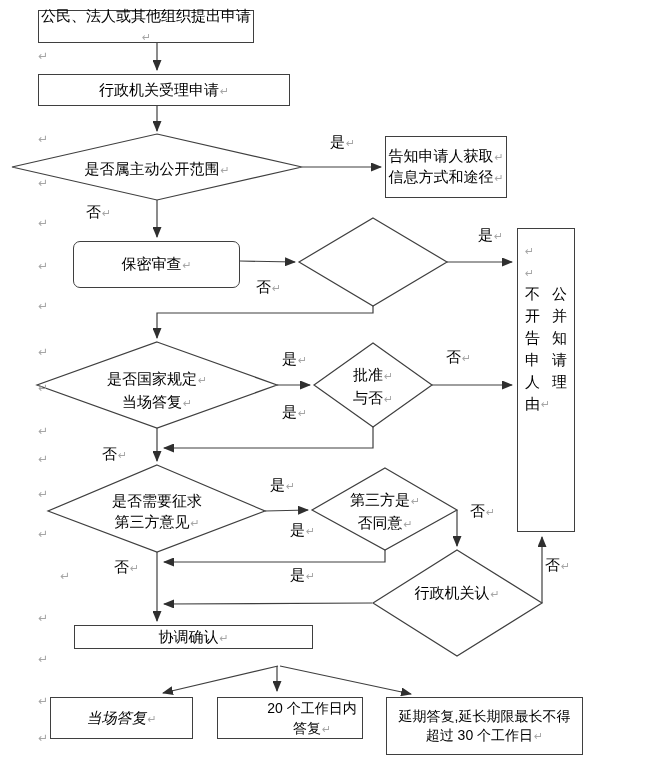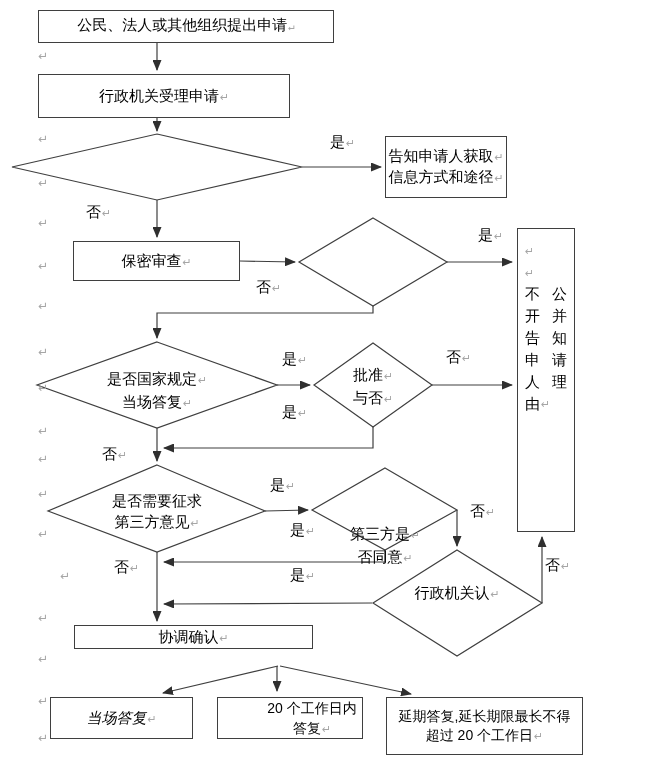"公民、法人或其他组织提出申请↵" div.box { font-family: Liberation Mono, monospace -> none; width: 296px -> 216px }
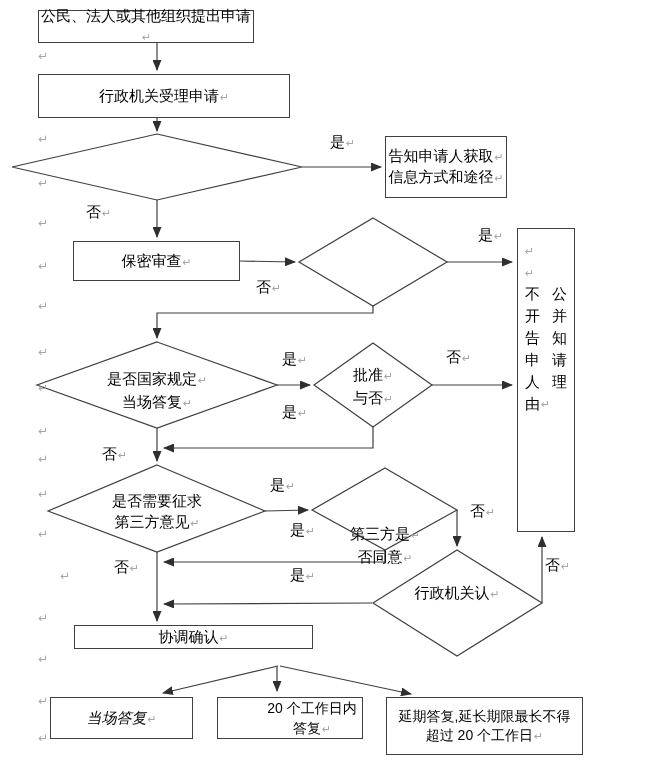"行政机关受理申请↵" div.box { height: 44px -> 32px }
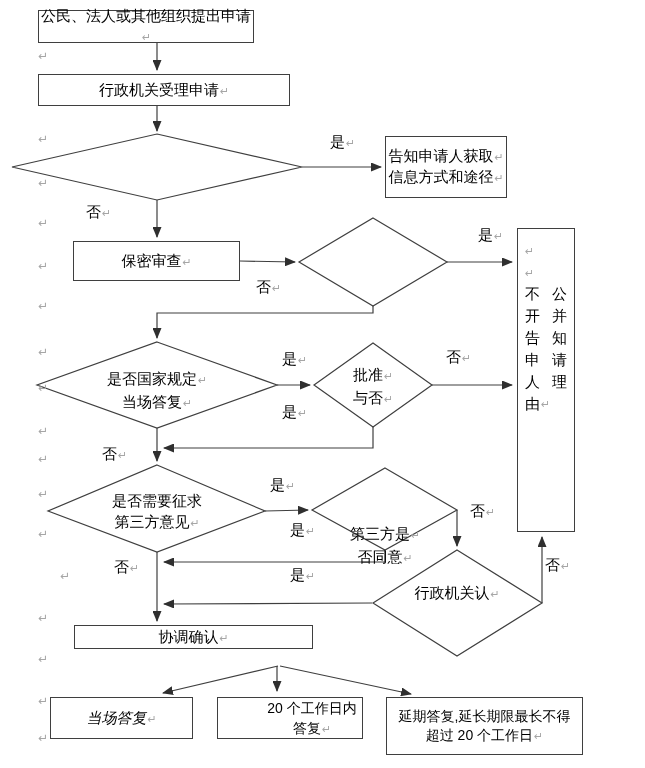"是否属主动公开范围↵" div.dtext { html: none -> <div> <span>是否属主动公开范围</span><span>↵</span> </div> }
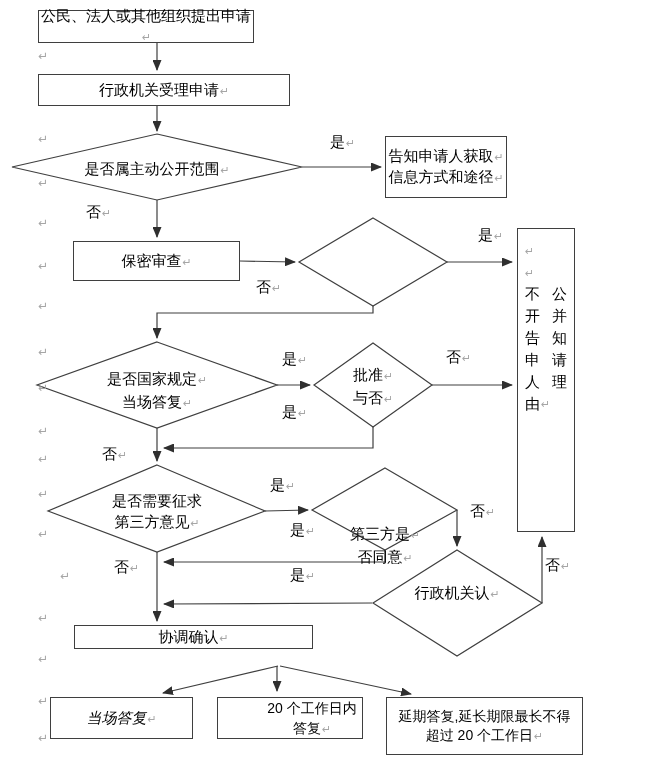"保密审查↵" div.box { border-radius: none -> 7px; height: 40px -> 47px }
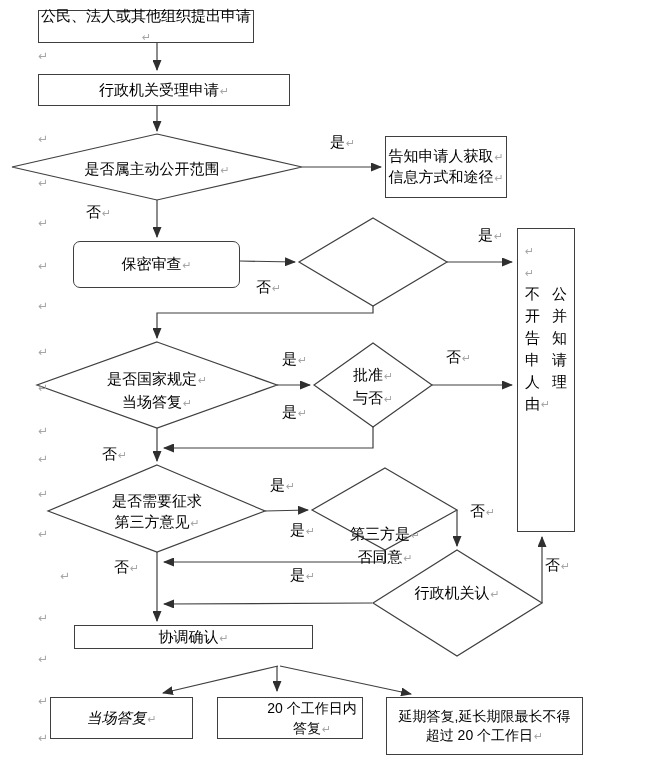"第三方是↵" div.dtext { margin-top: 34px -> none }
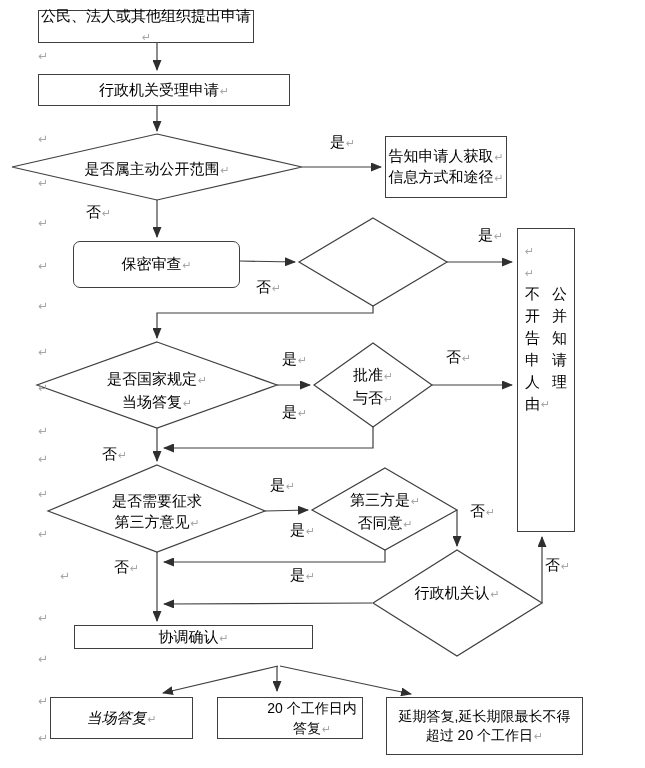"超过 20 个工作日" span { text: 20 -> 30 }
